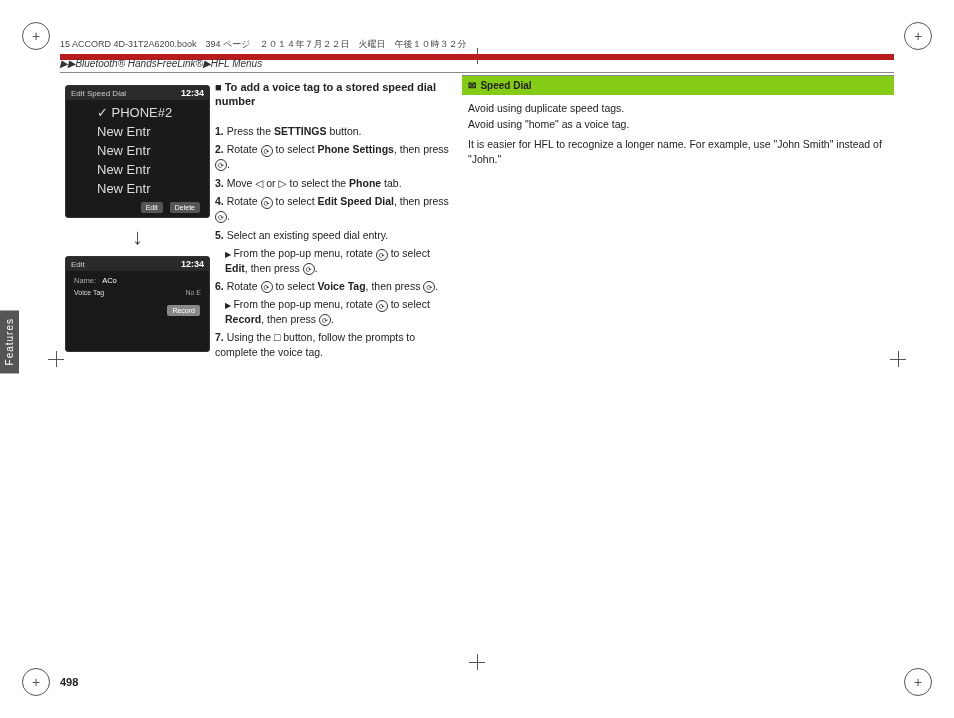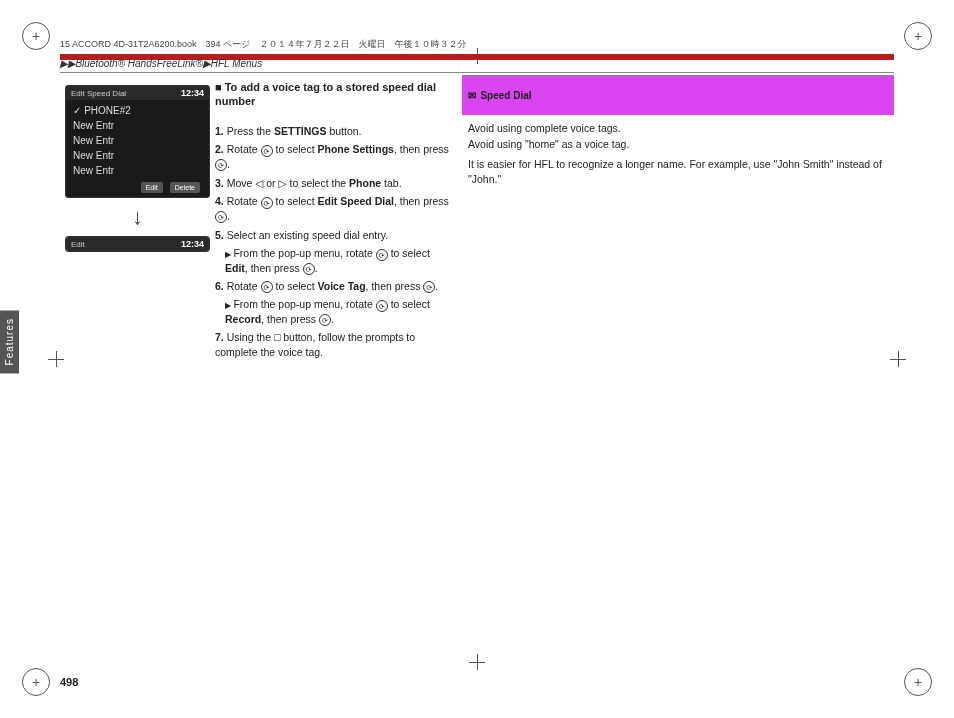"Speed Dial" .info-header { background: #d946ef -> #84cc16; padding: 14px 6px -> 4px 6px }
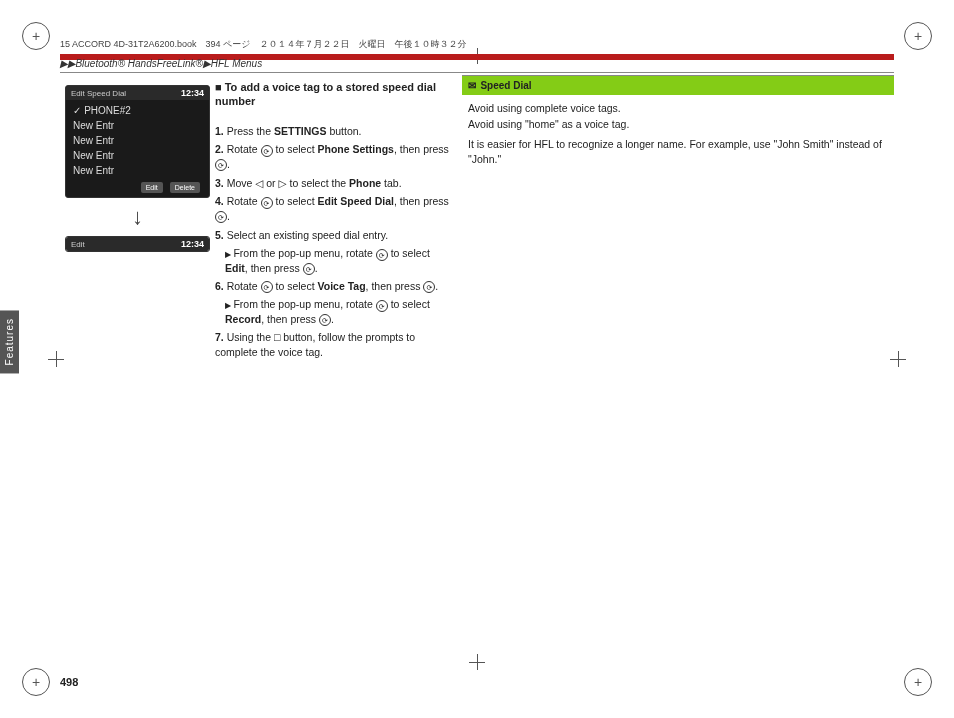"✓ PHONE#2" .menu-item { font-size: 10px -> 13px; margin-left: none -> 24px }
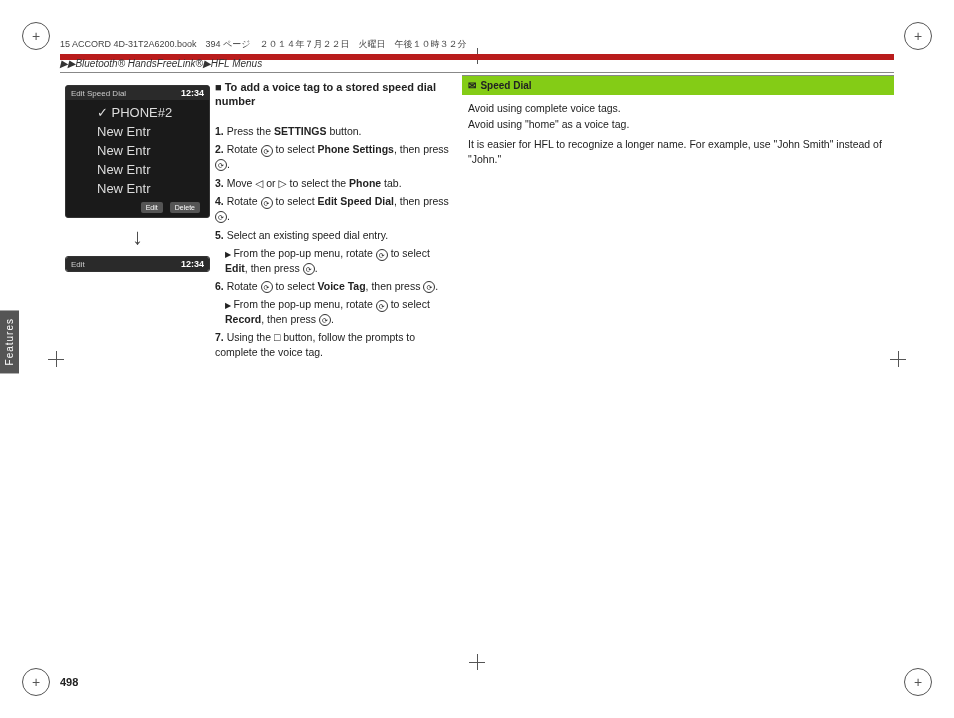"Avoid using complete voice tags." p { text: complete voice -> duplicate speed }
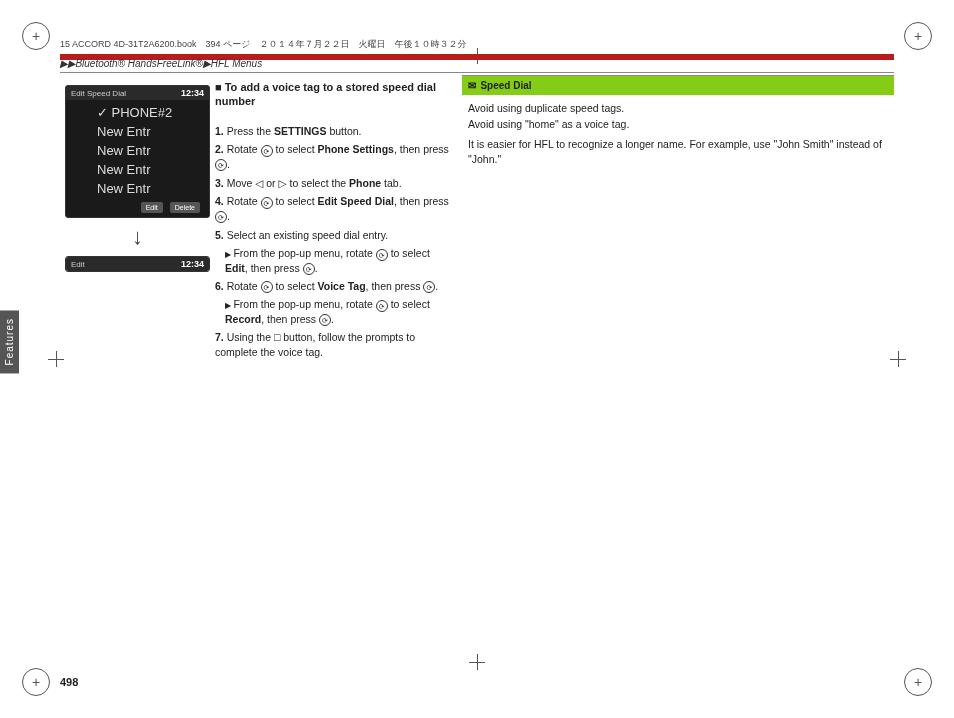"Name: ACo" div.screen-body { html: none -> <div> <div> <span>Name:</span> <span>ACo</span> </div> <div> <span>Voice Tag</span> <span>No E</span> </div> <div> <span>Record</span> </div> </div> }
